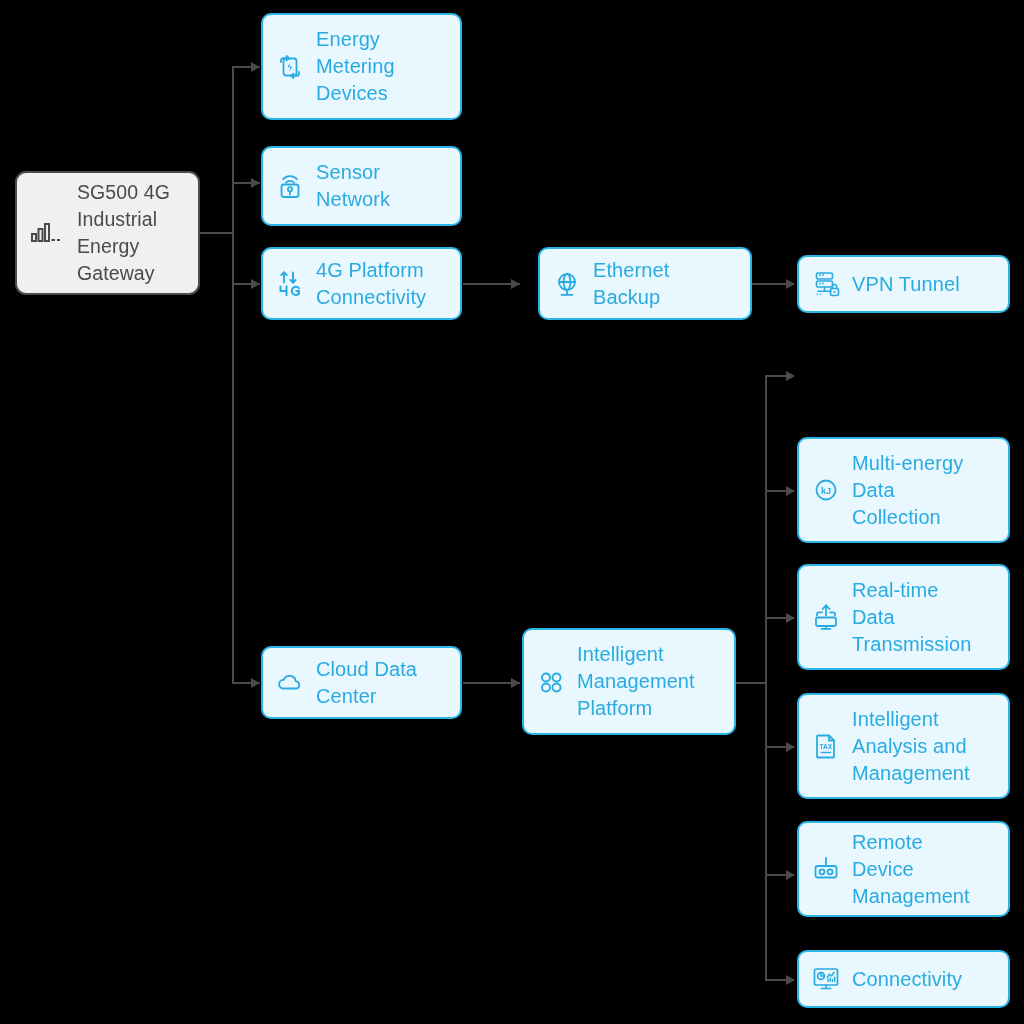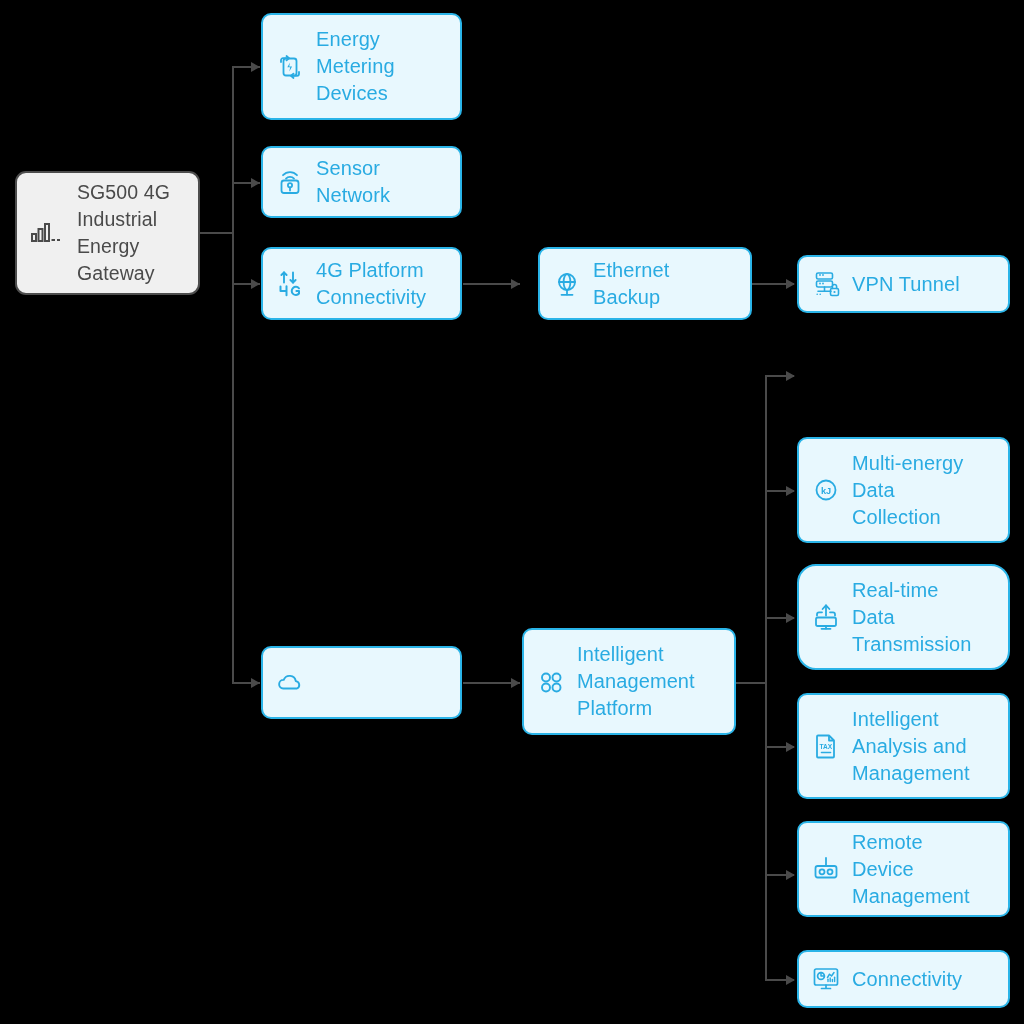"Sensor" div.node { height: 72px -> 80px }
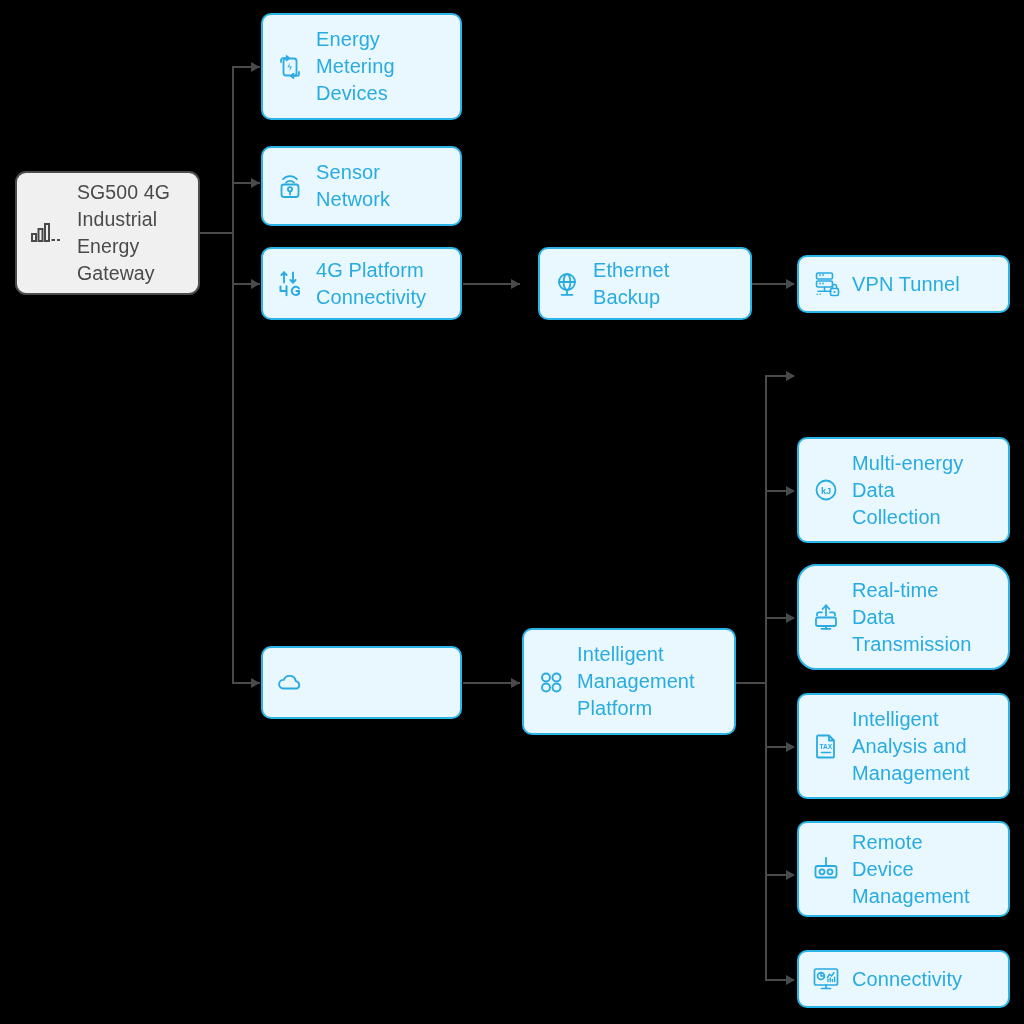"Real-time" div.node { border-radius: 19px -> none }
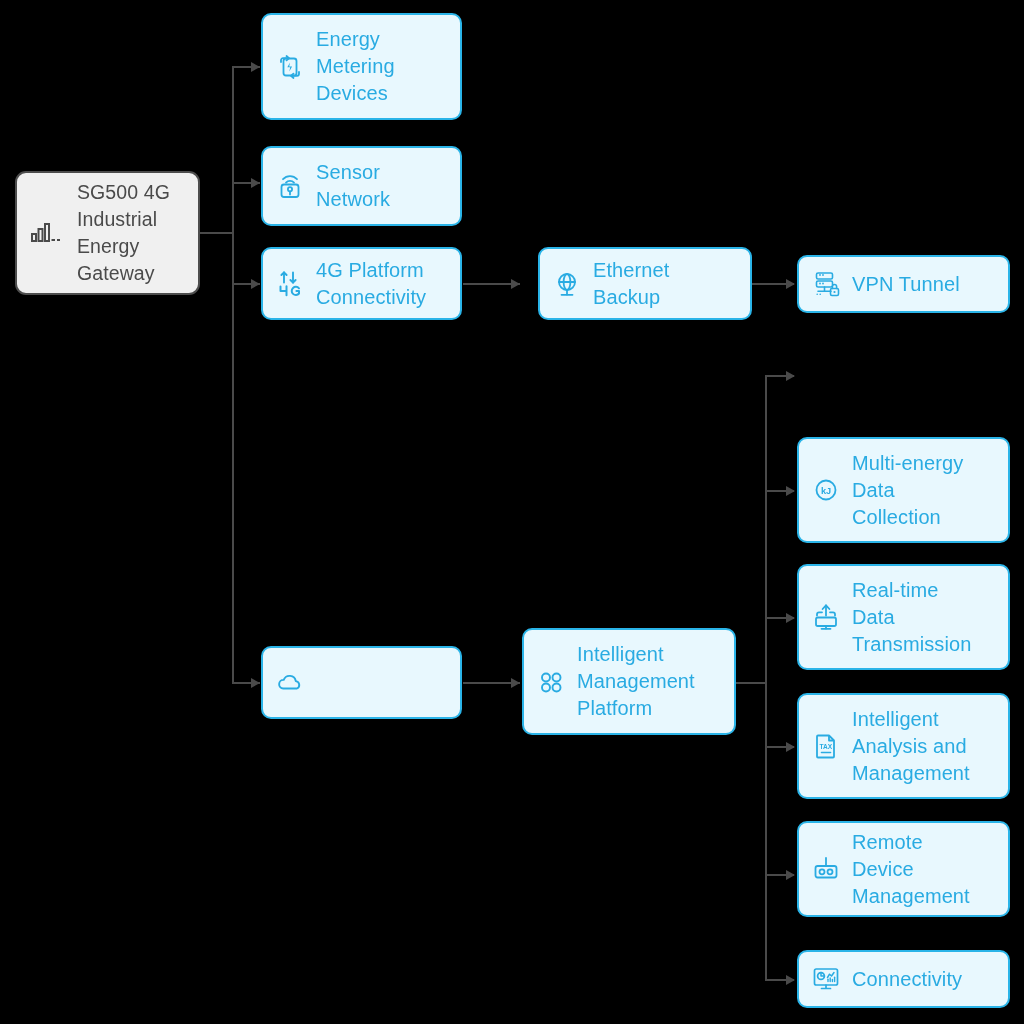"Cloud Data" span.label { html: none -> <span>Cloud Data Center</span> }
